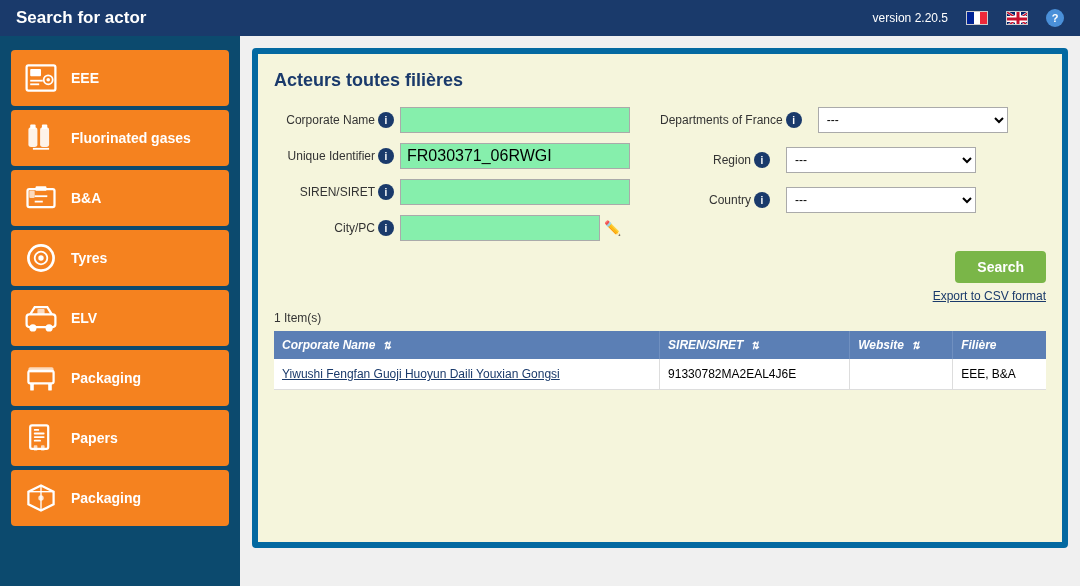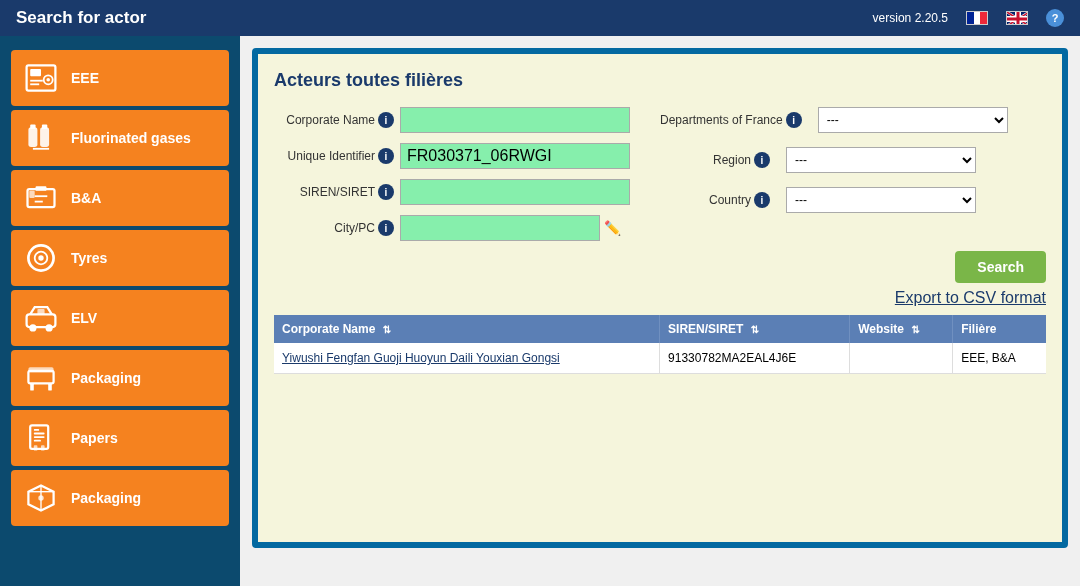"Export to CSV format" .export-link { font-size: 16px -> 12px }
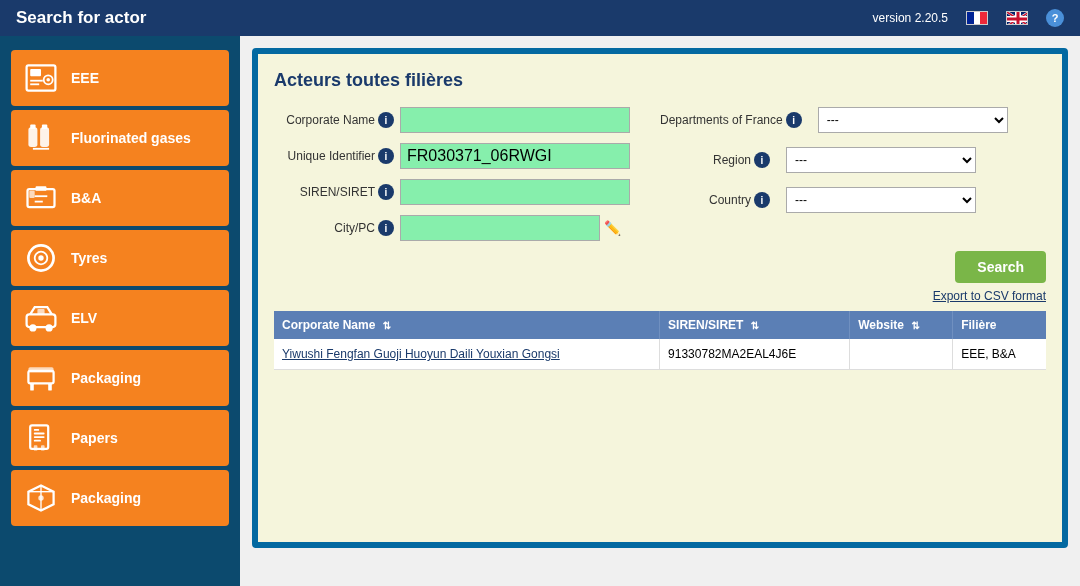"1 Item(s)" div.results-count { html: none -> <div>1 Item(s)</div> }
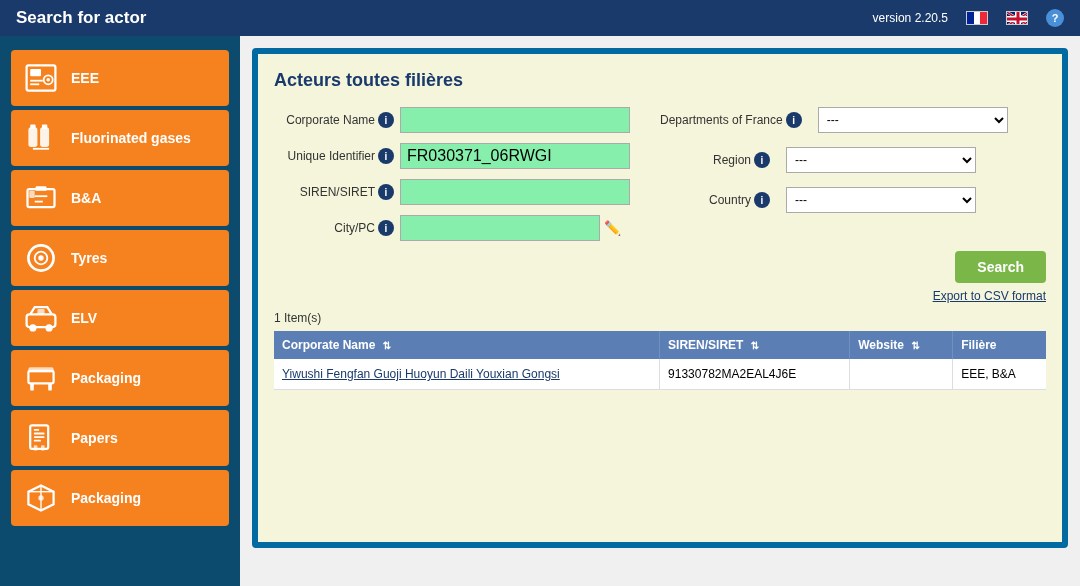"Corporate Name ⇅" .results-table th { font-style: none -> italic }
